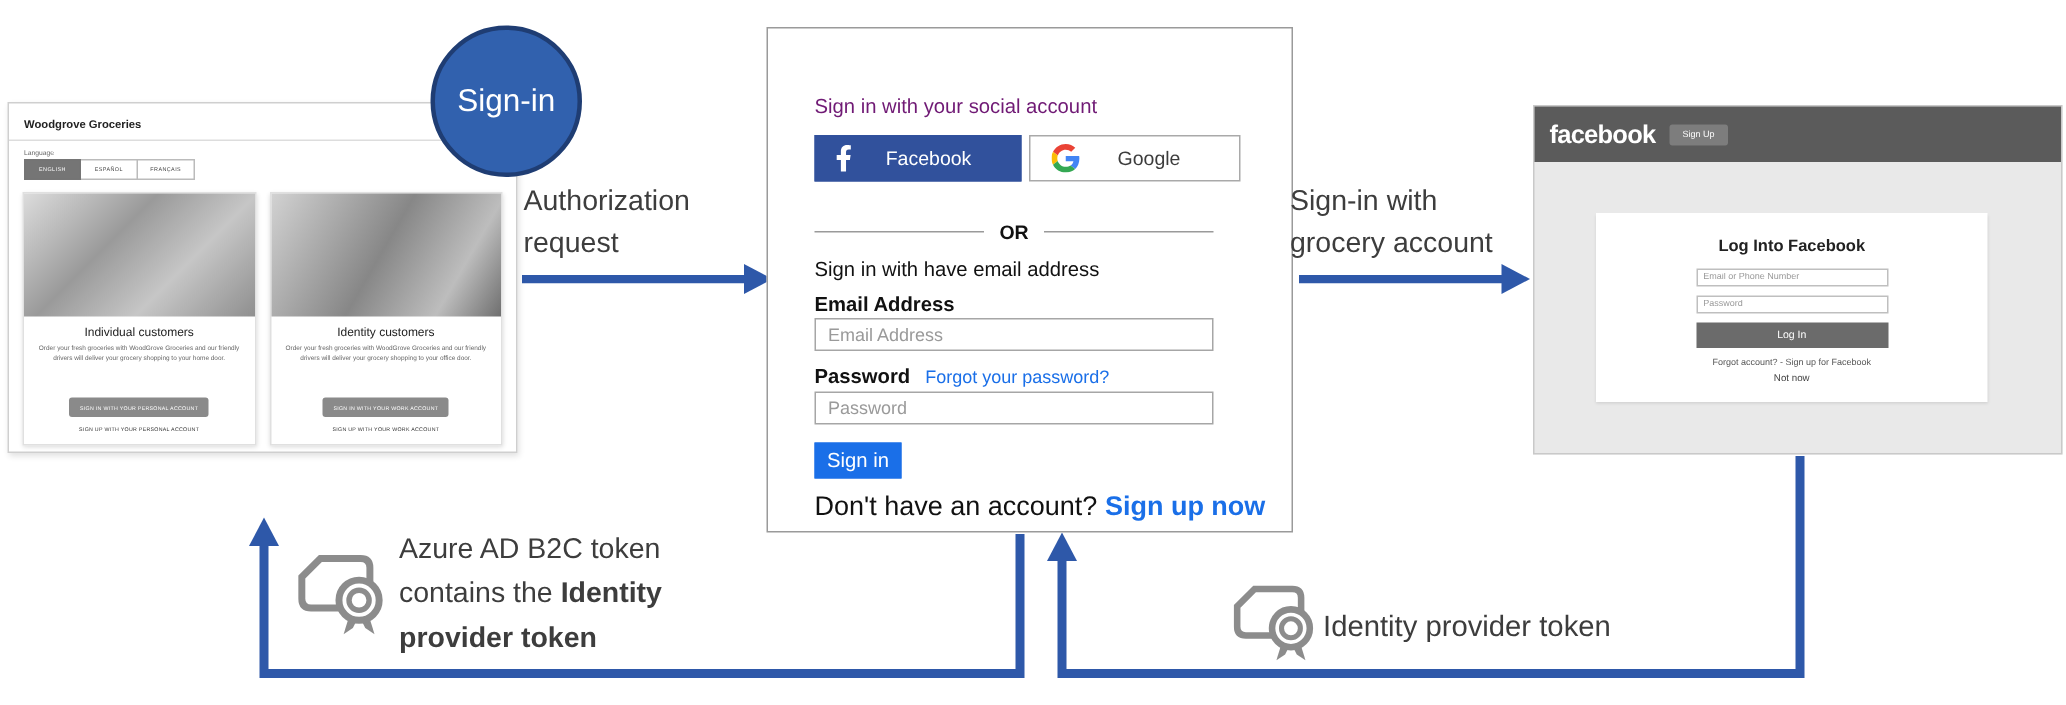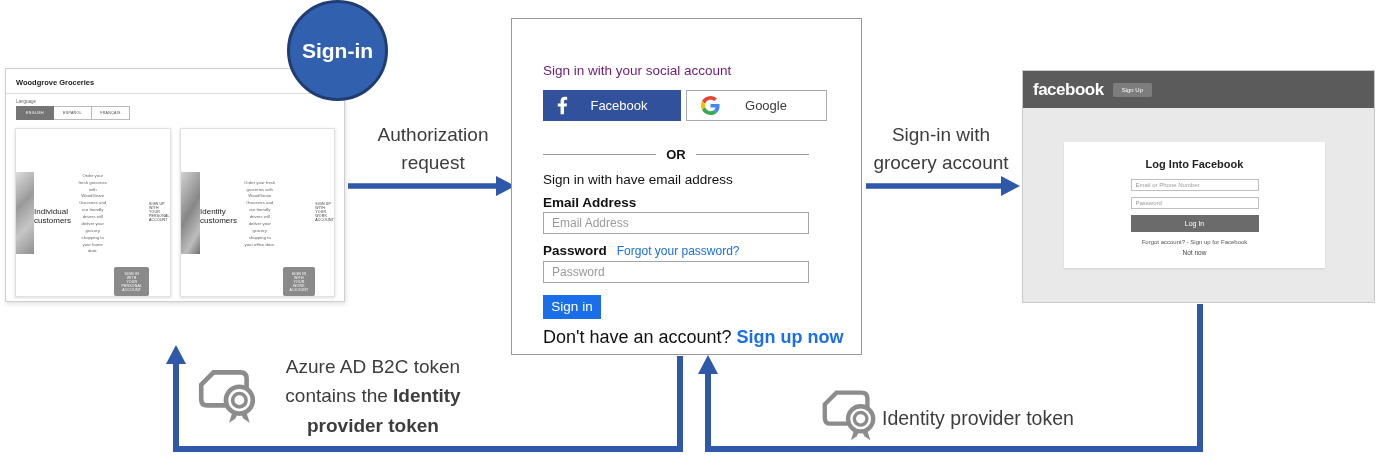"Sign-in" #signin-circle { font-weight: bold -> normal; top: 0 -> 17px }
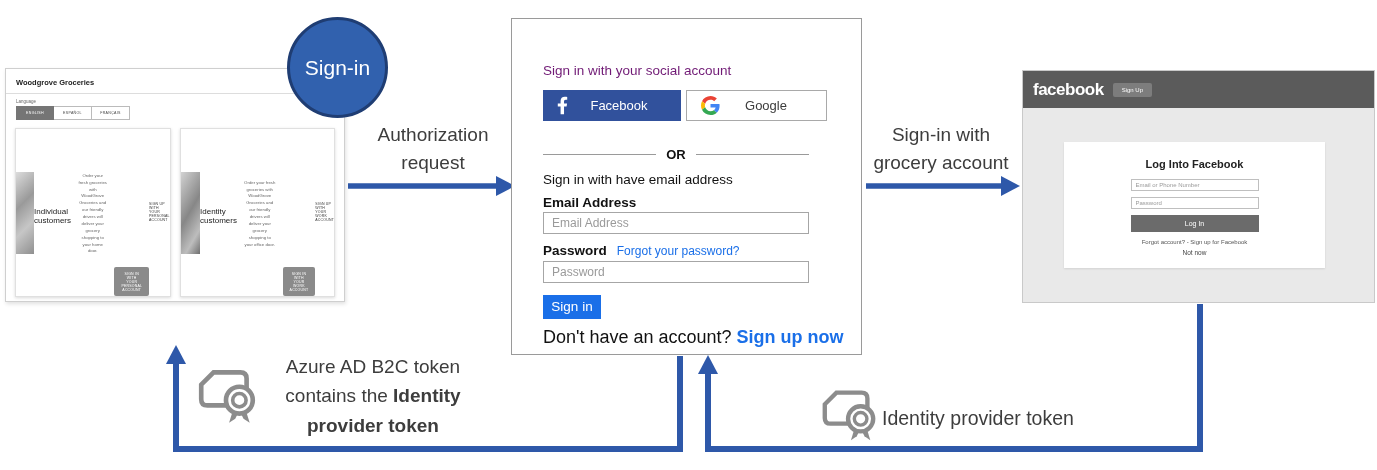"Authorization request" .flow-label { text-align: center -> none }
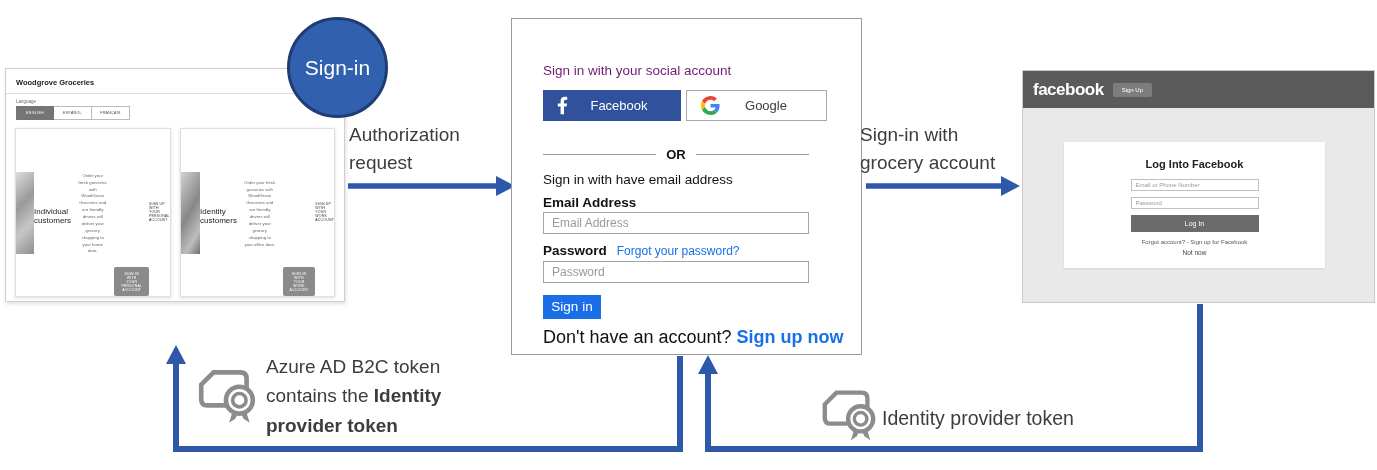"Individual customers" .wg-card { flex-direction: row -> column }
